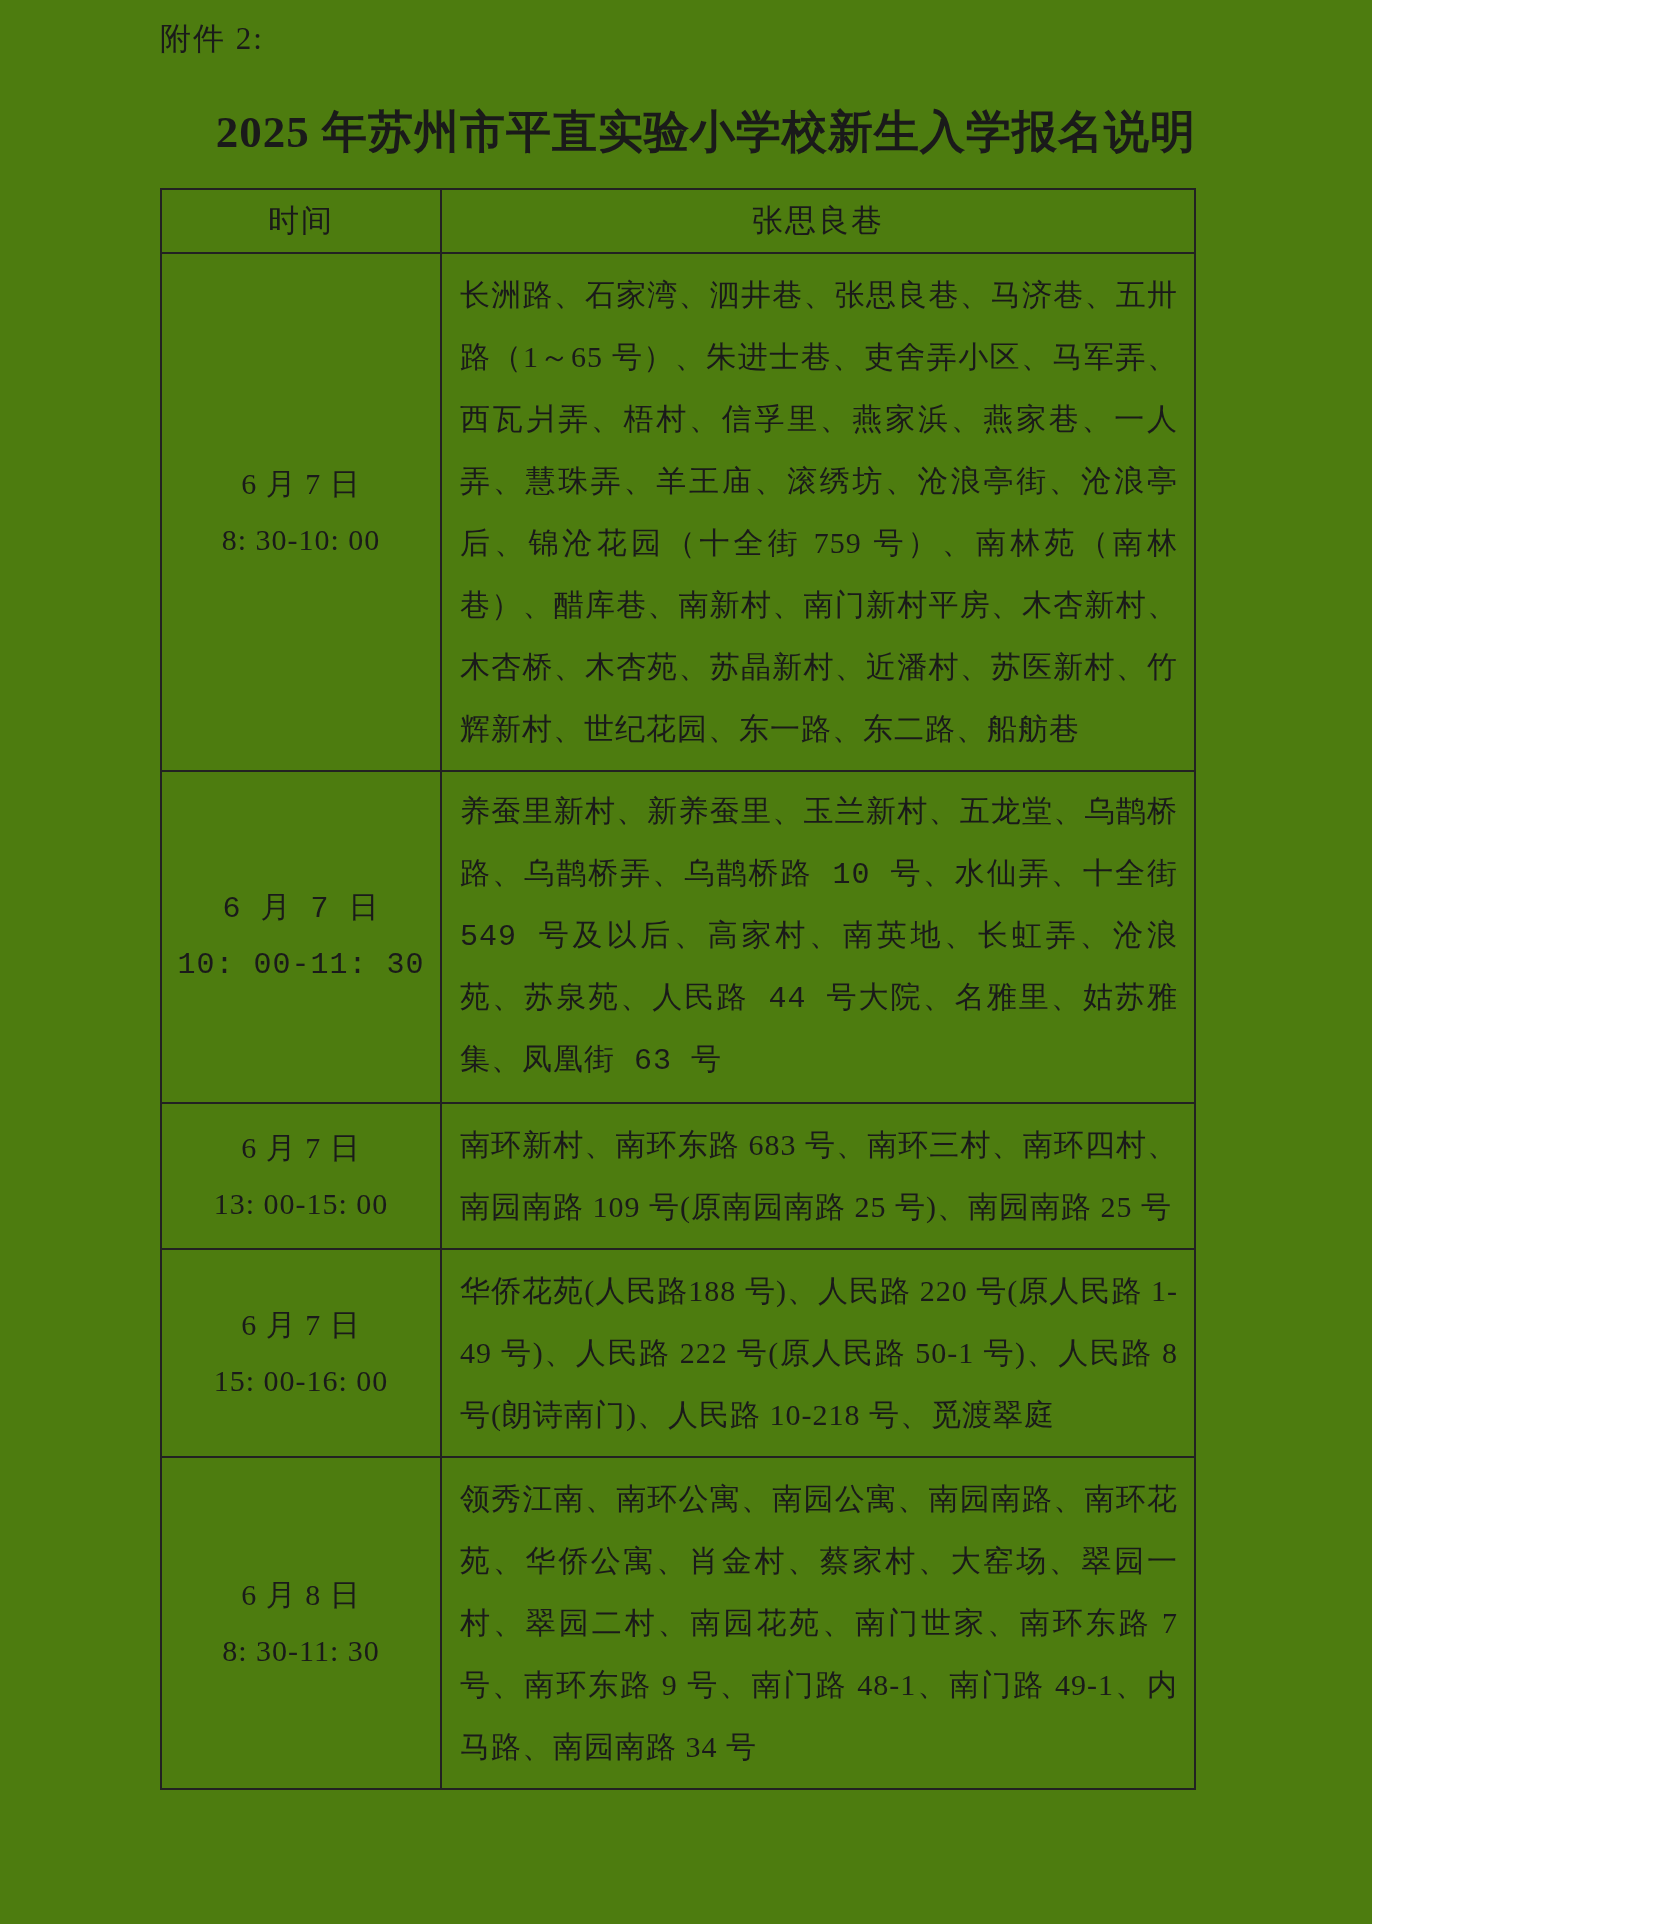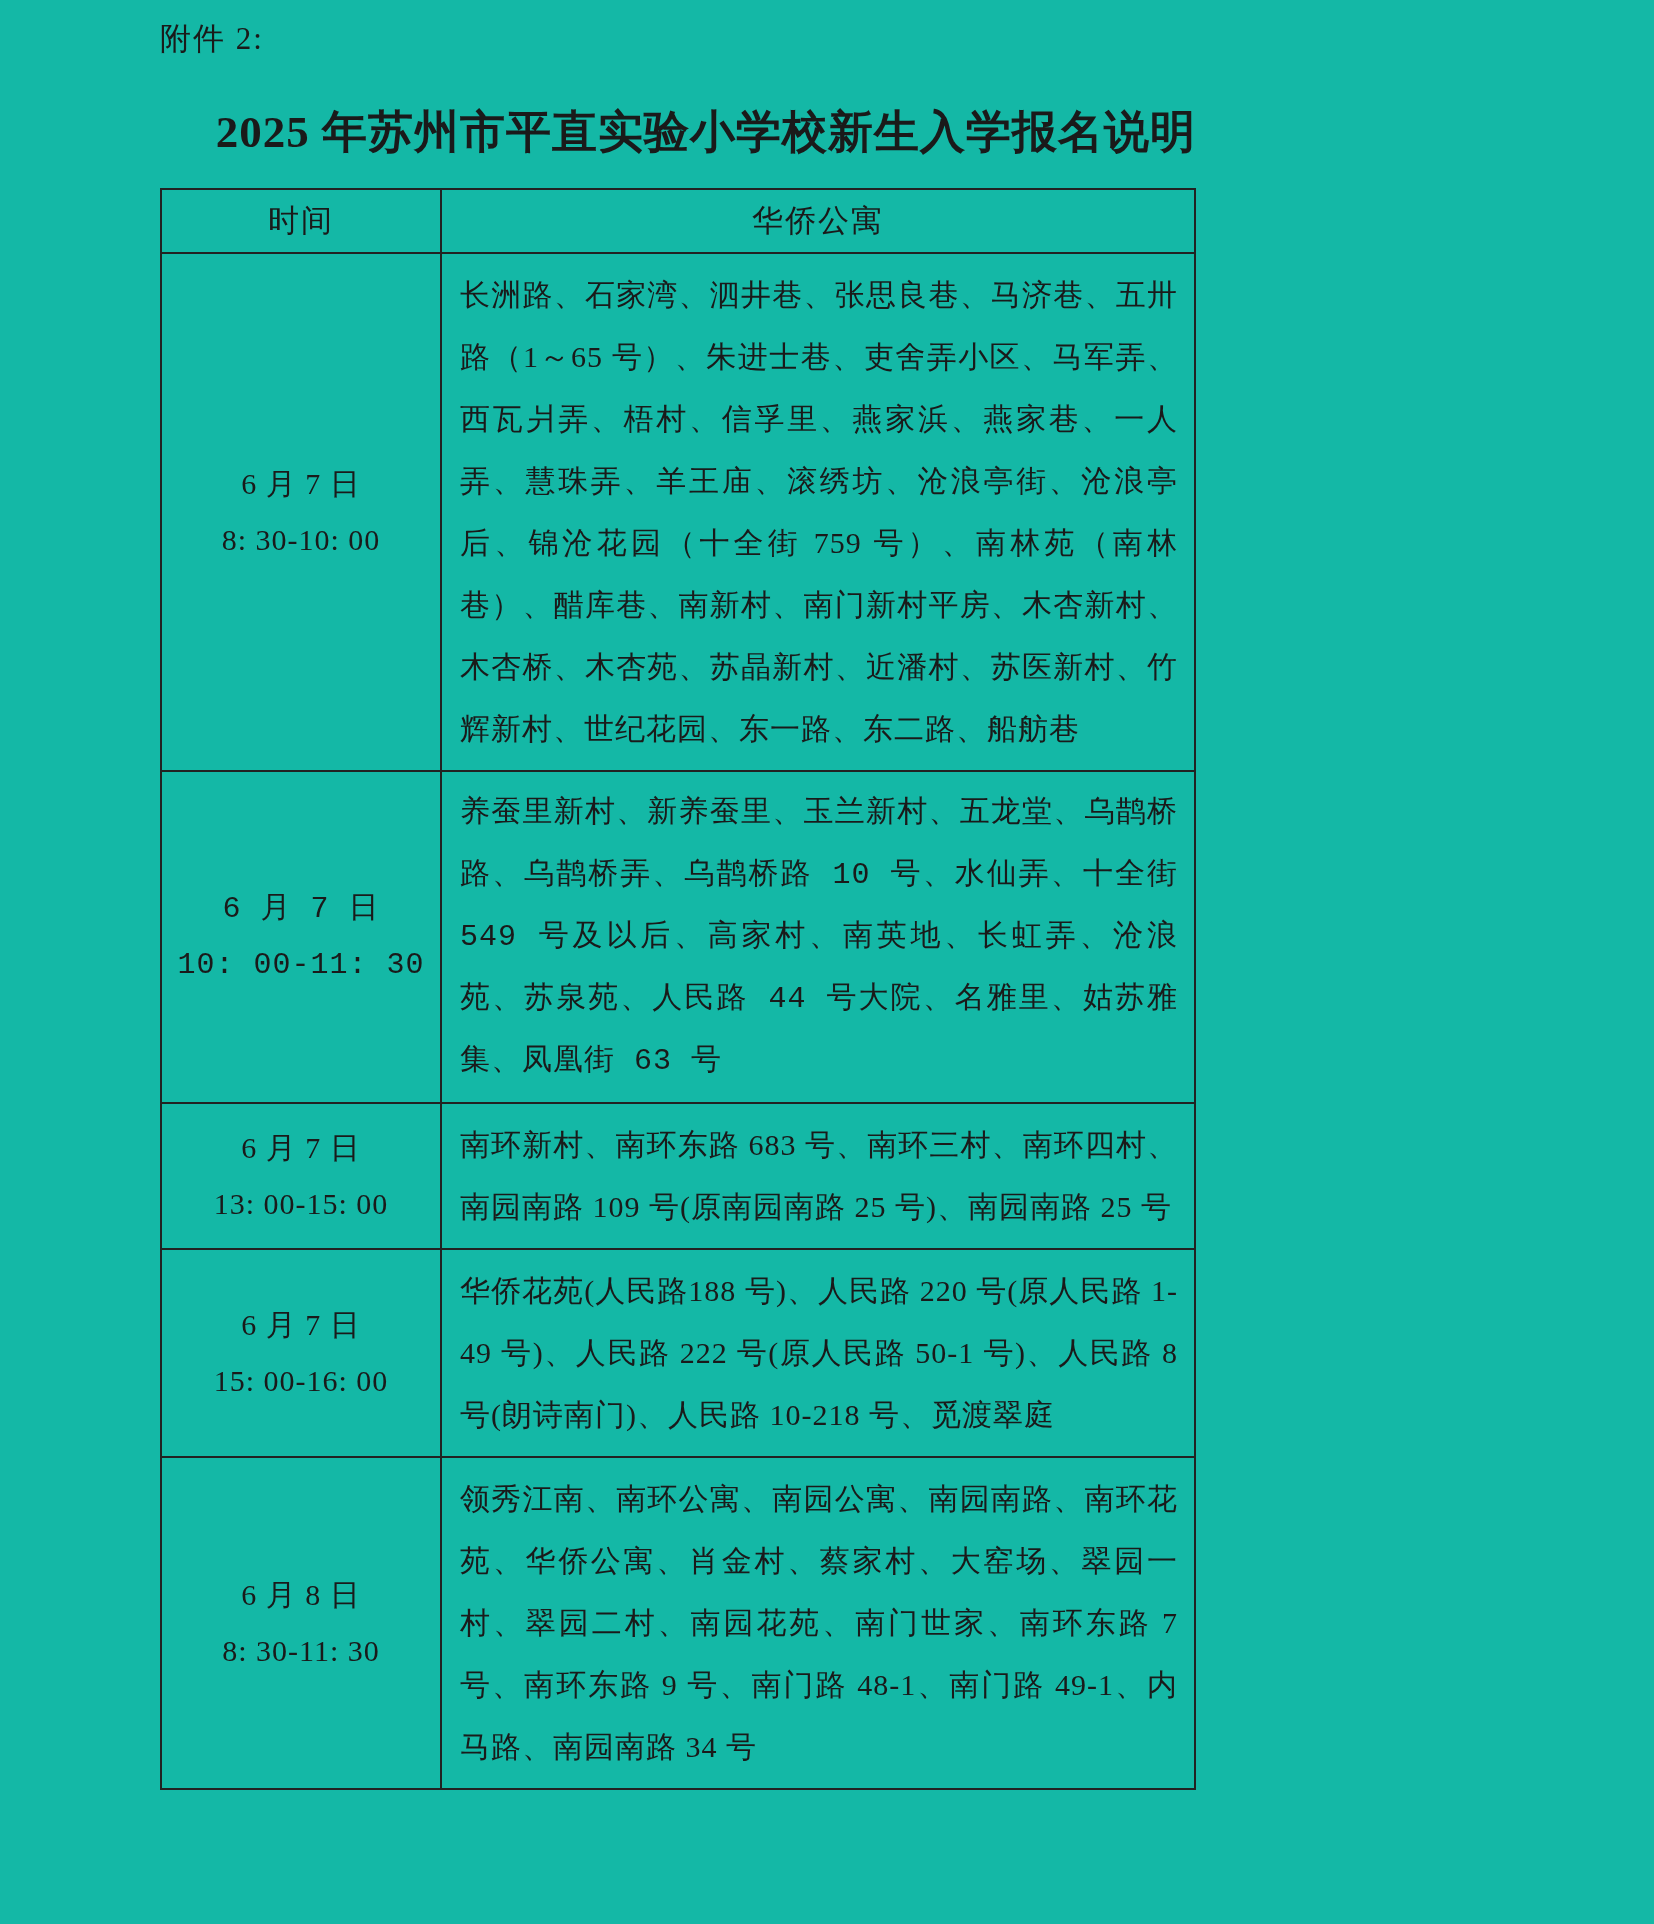"附件 2:" .page { background: #14b8a6 -> #4d7c0f; width: 1654px -> 1372px }
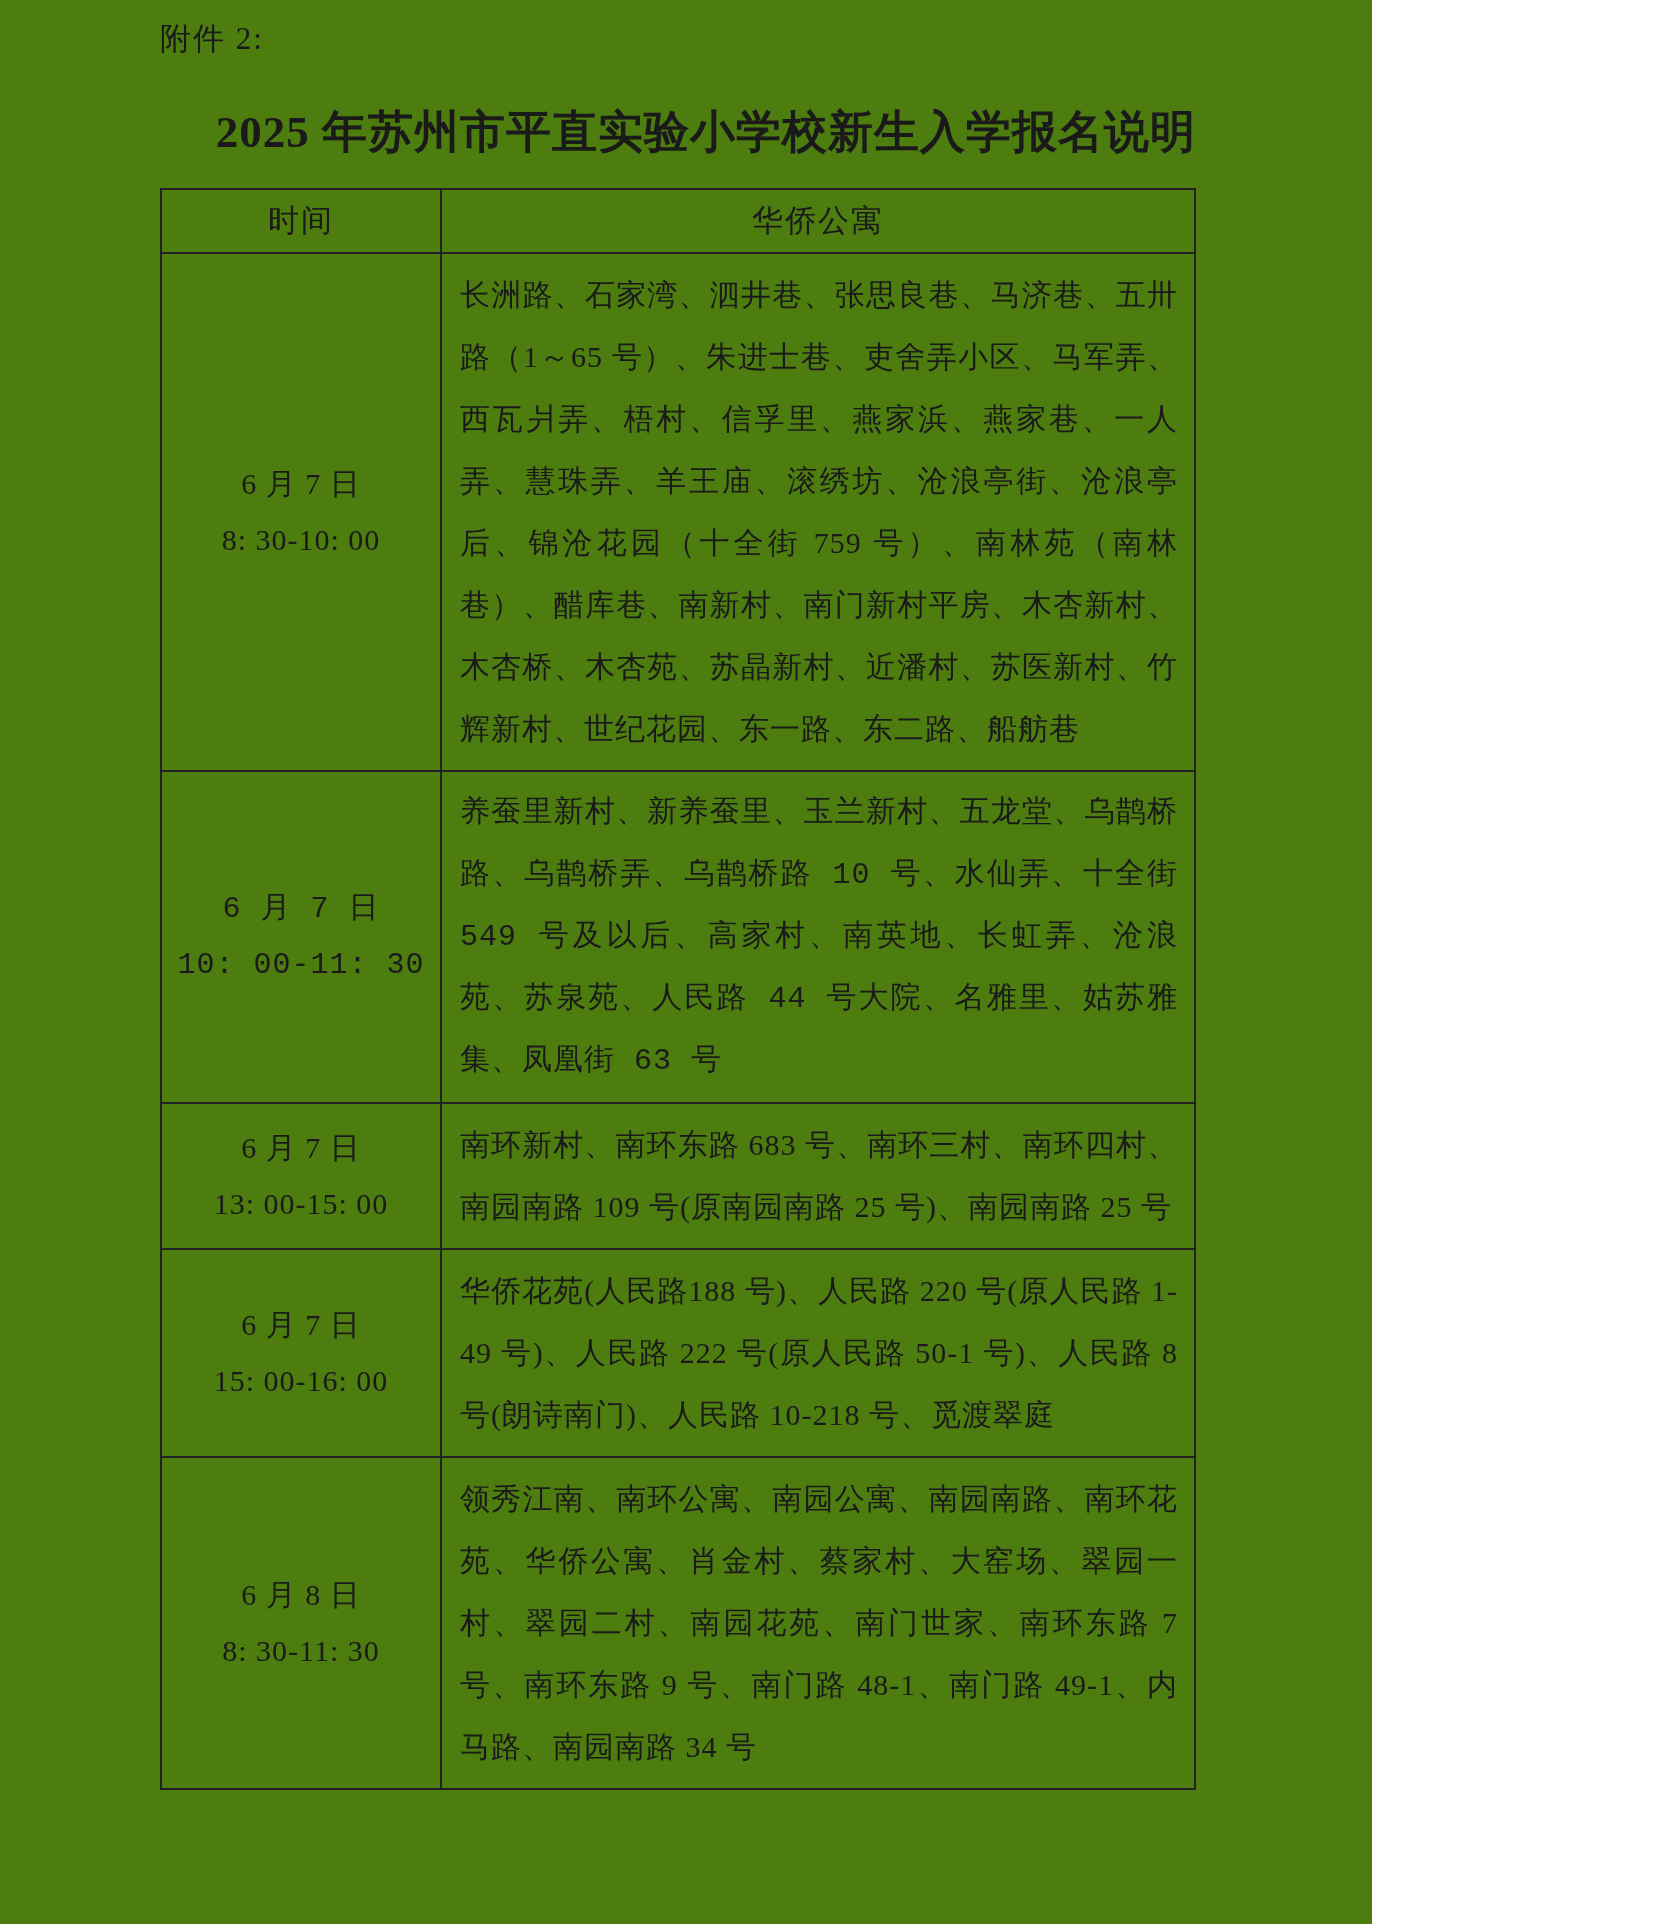"华侨公寓" th.head-cell { text: 华侨公寓 -> 张思良巷 }
